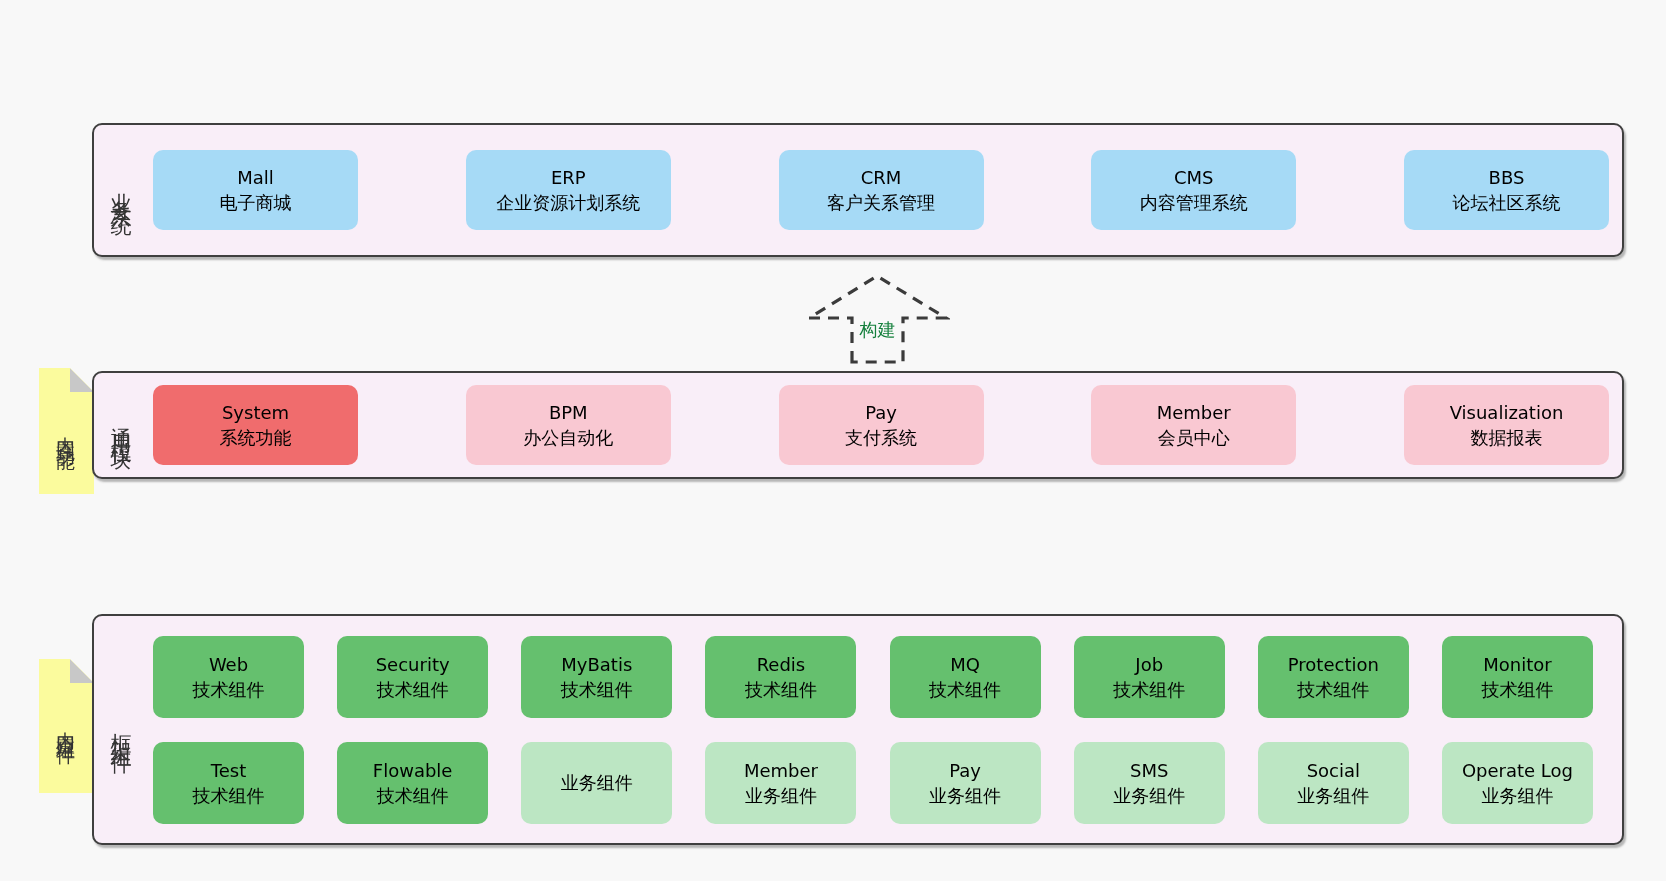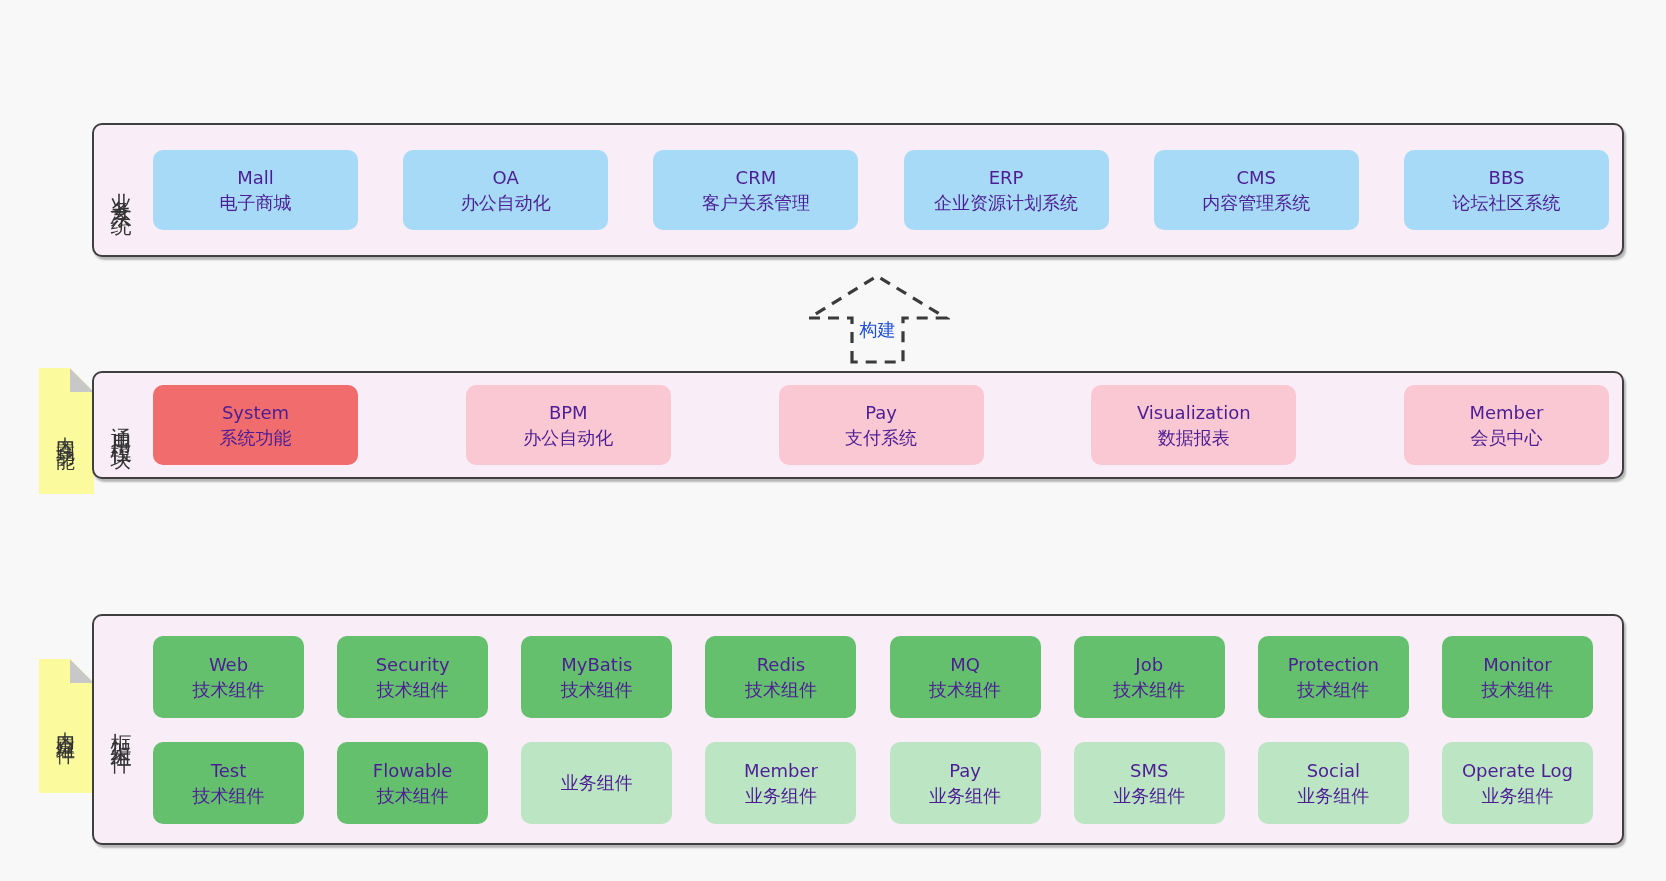"Mall" .box { color: #4c1d95 -> #000000 }
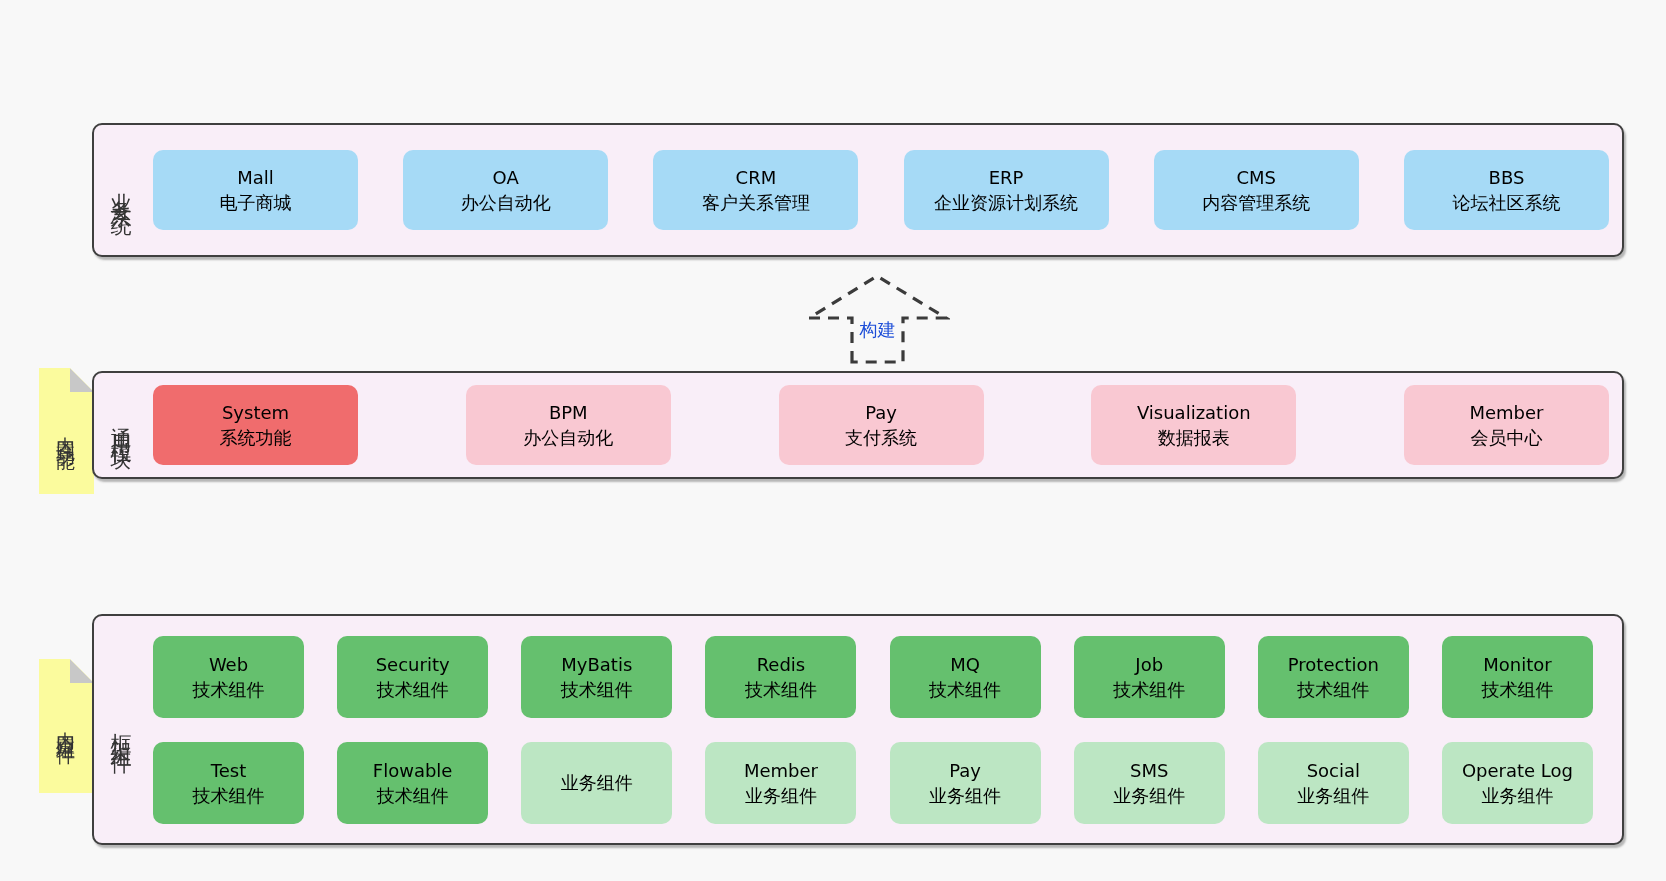"OA" div.box { html: <div> <span>OA</span> <span>办公自动化</span> </div> -> none }
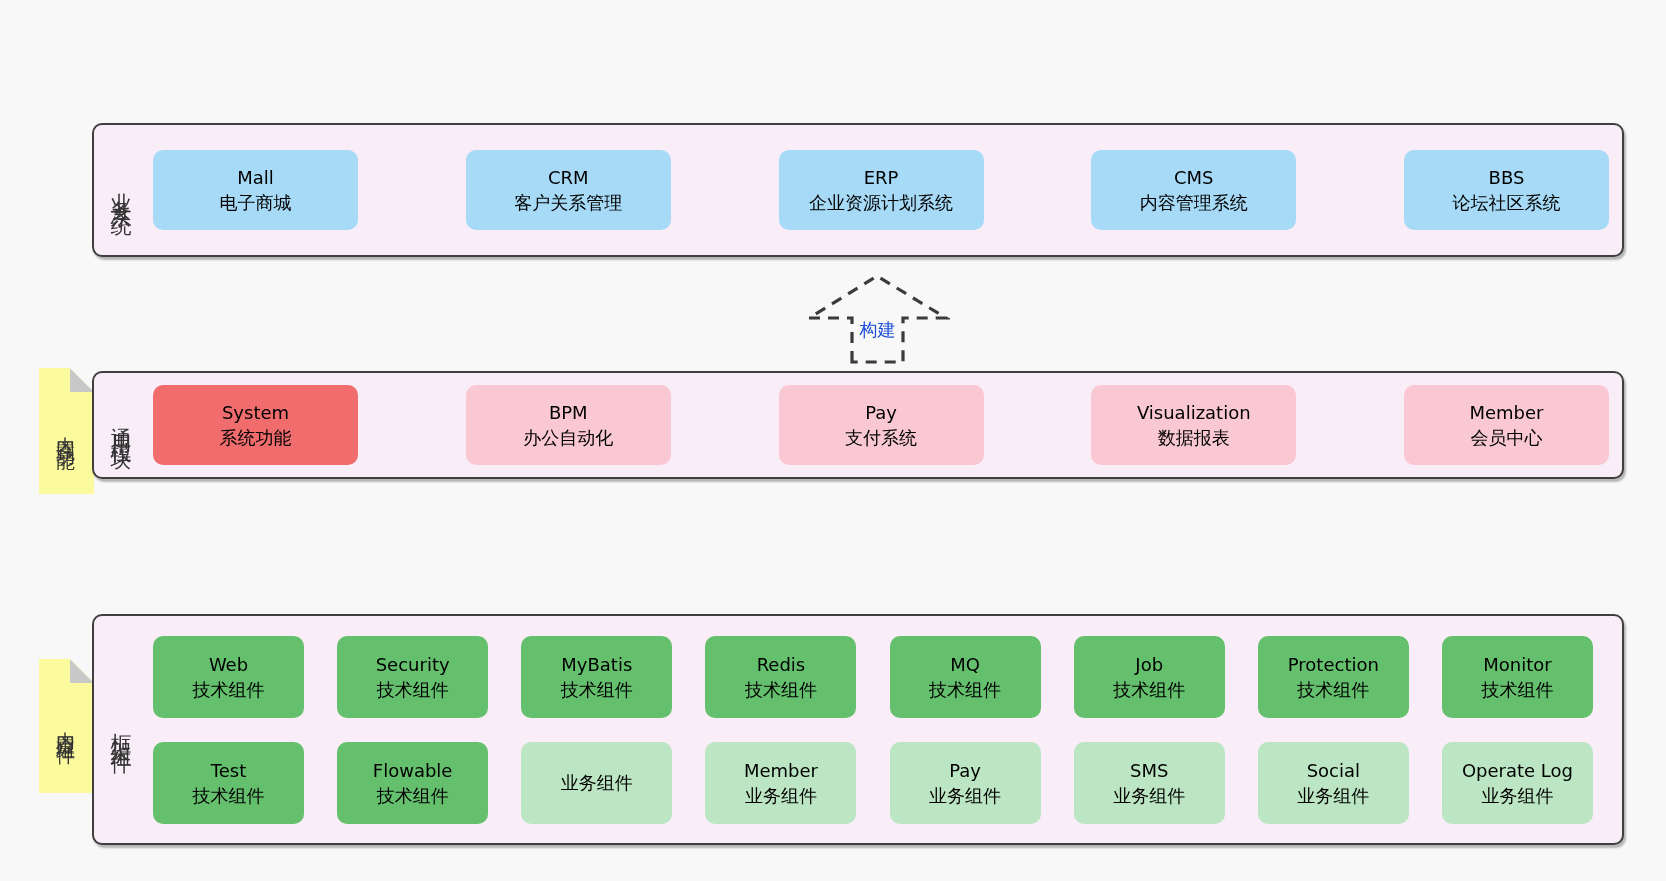"CRM" div.box { order: before "ERP" -> after "ERP" }
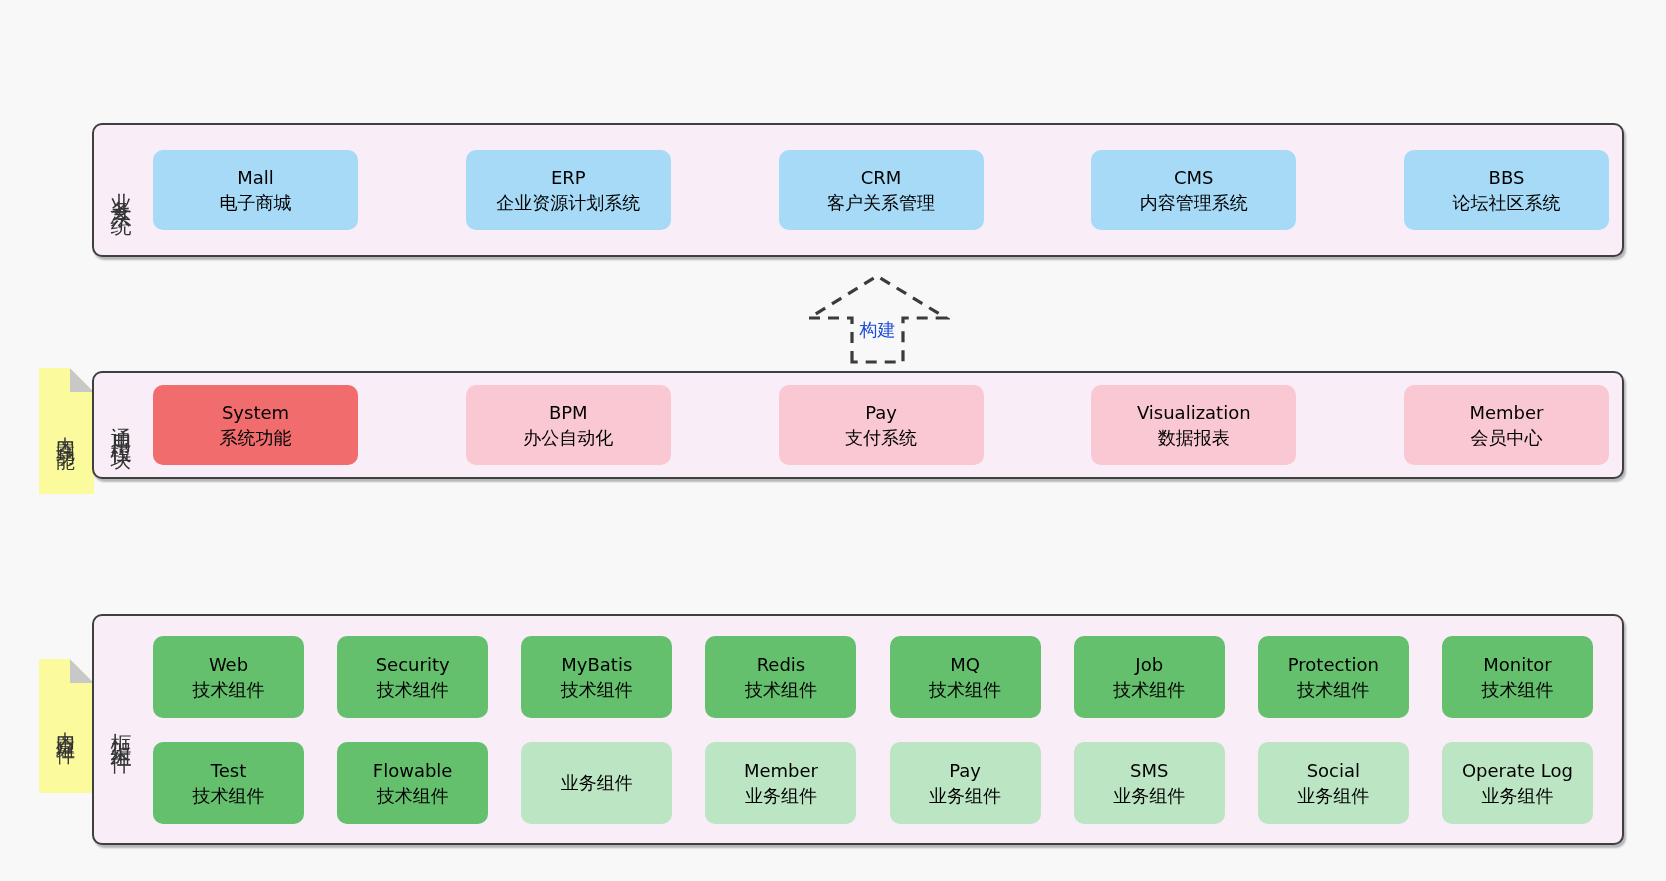"构建" .arrow-label { color: #1d4ed8 -> #15803d }
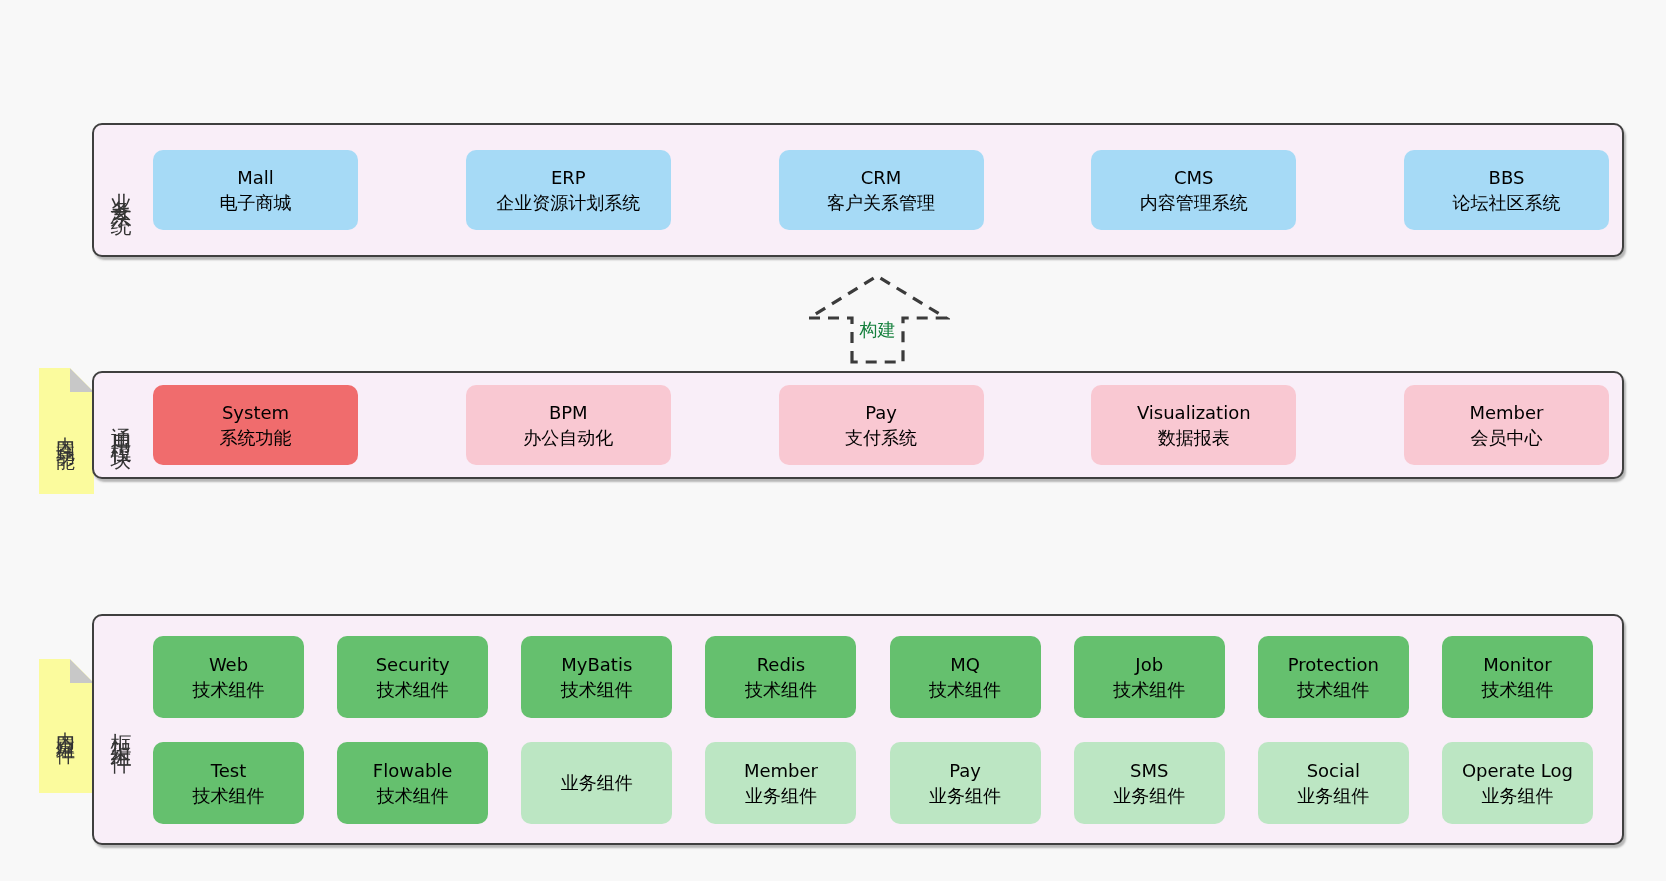"Visualization" div.box { order: before "Member" -> after "Member" }
